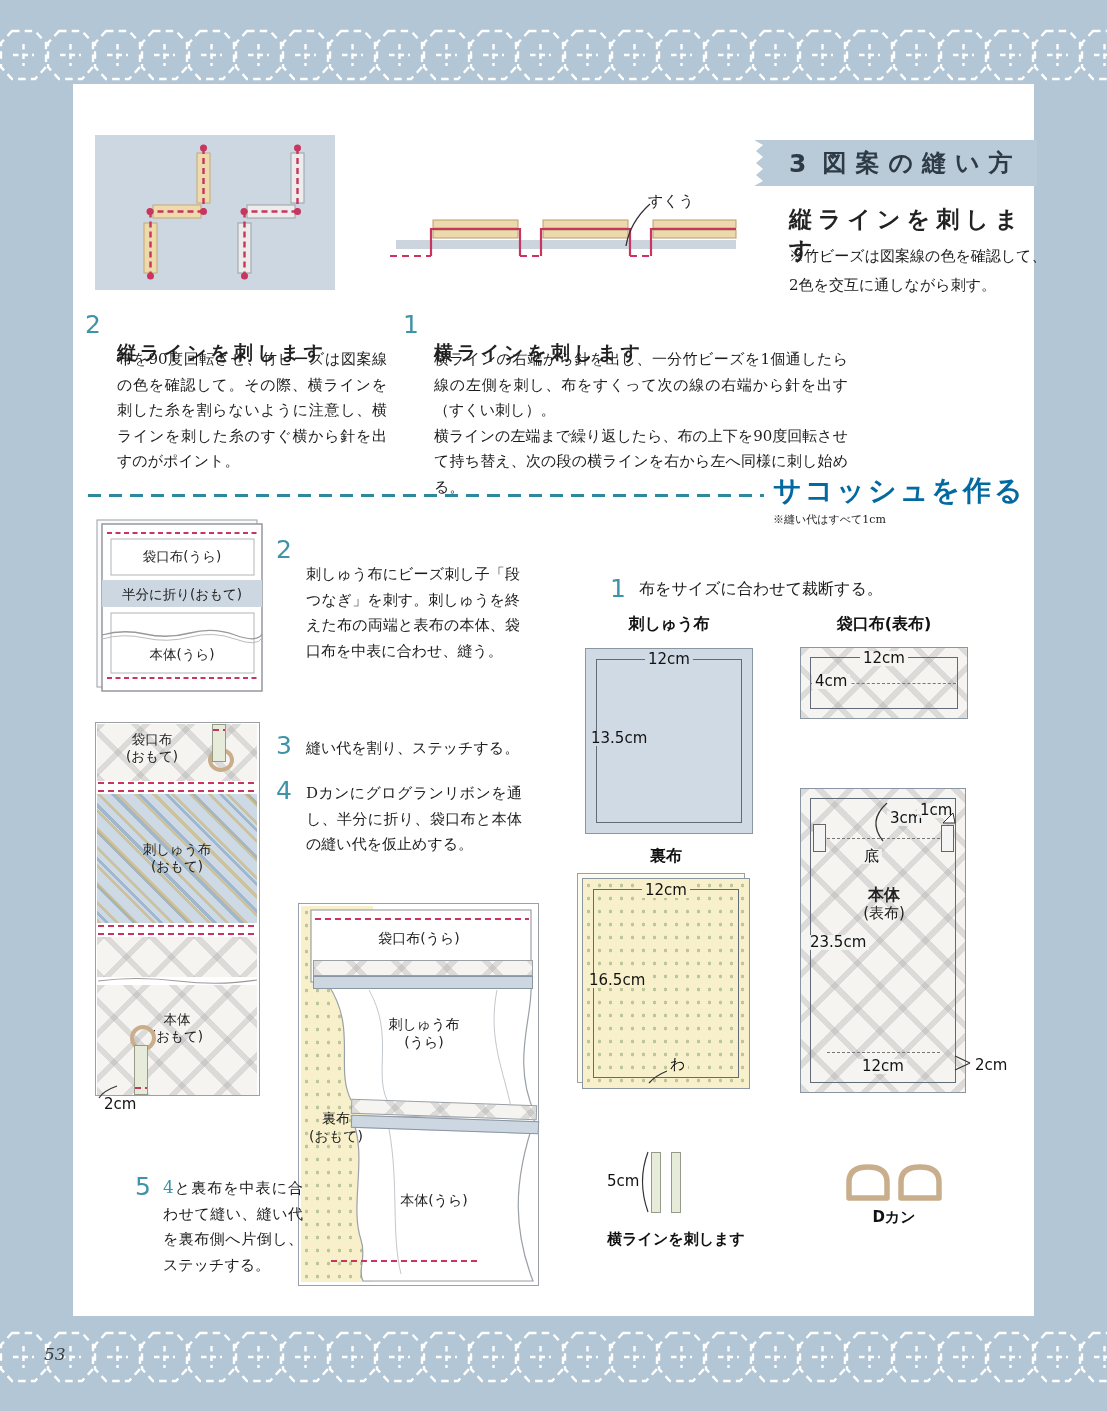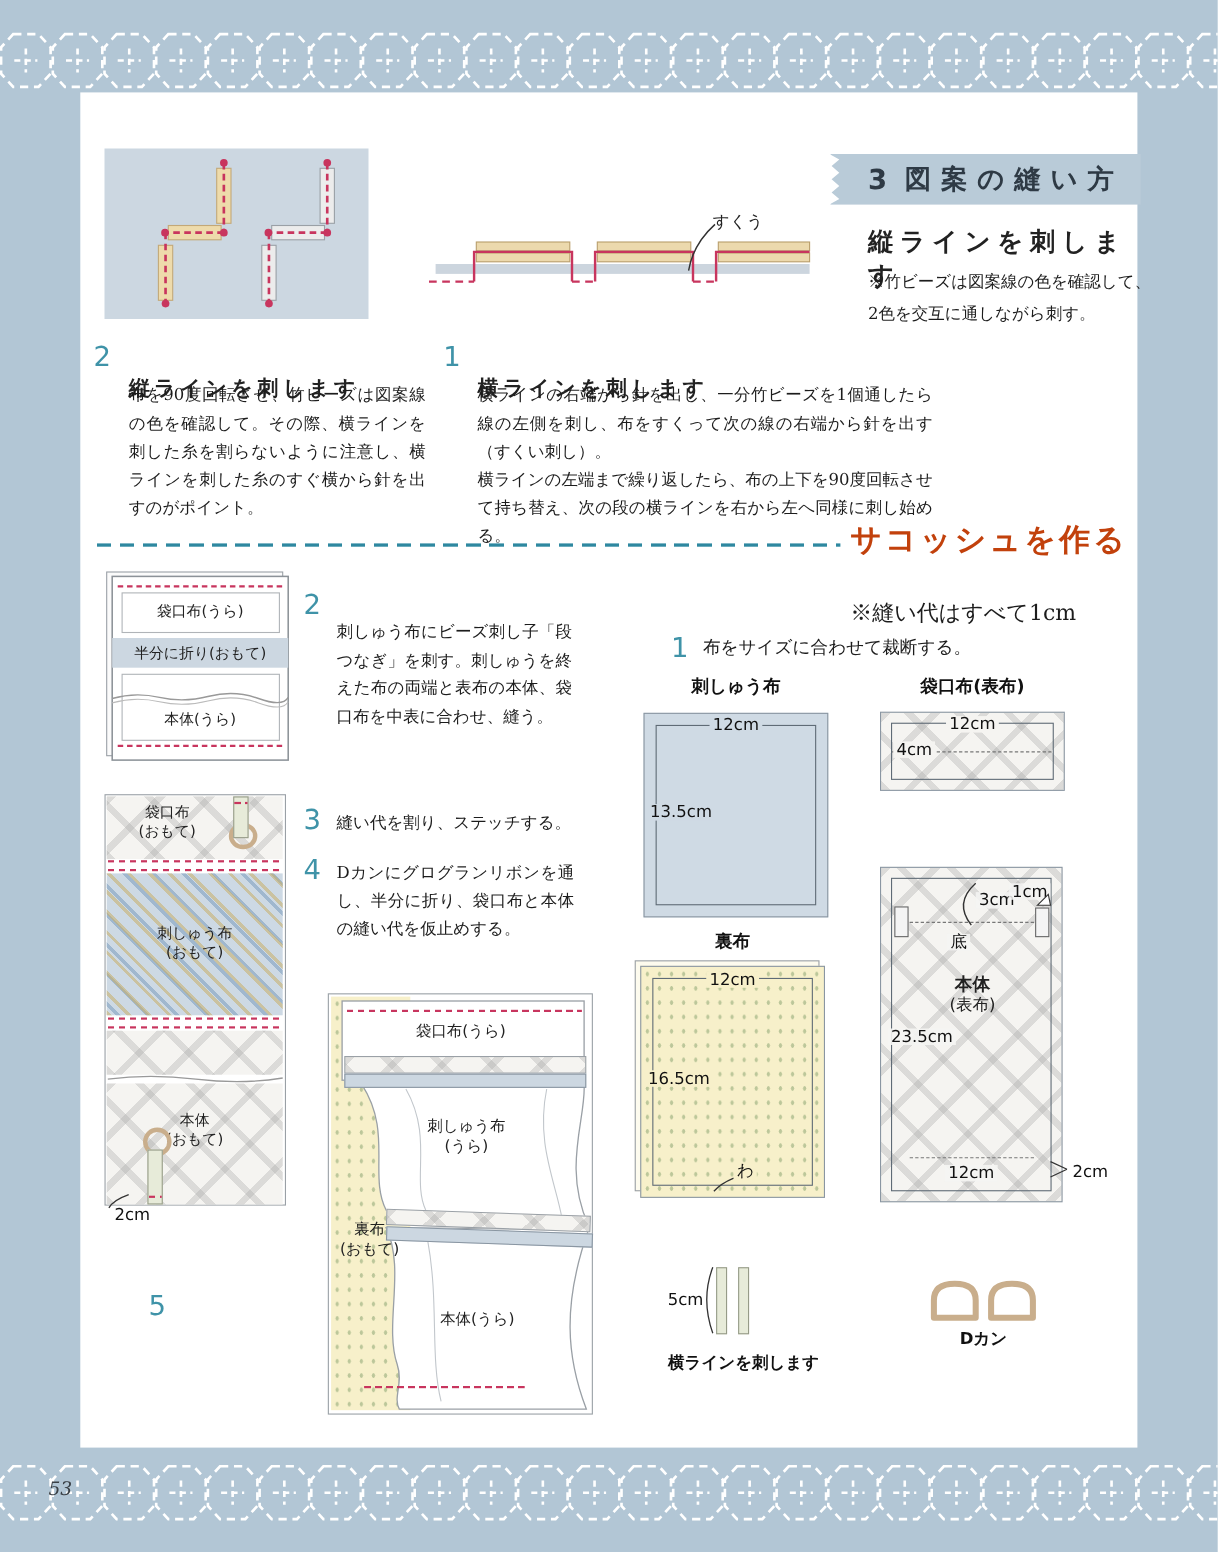"サコッシュを作る" .teal-head { color: #c2410c -> #0369a1 }
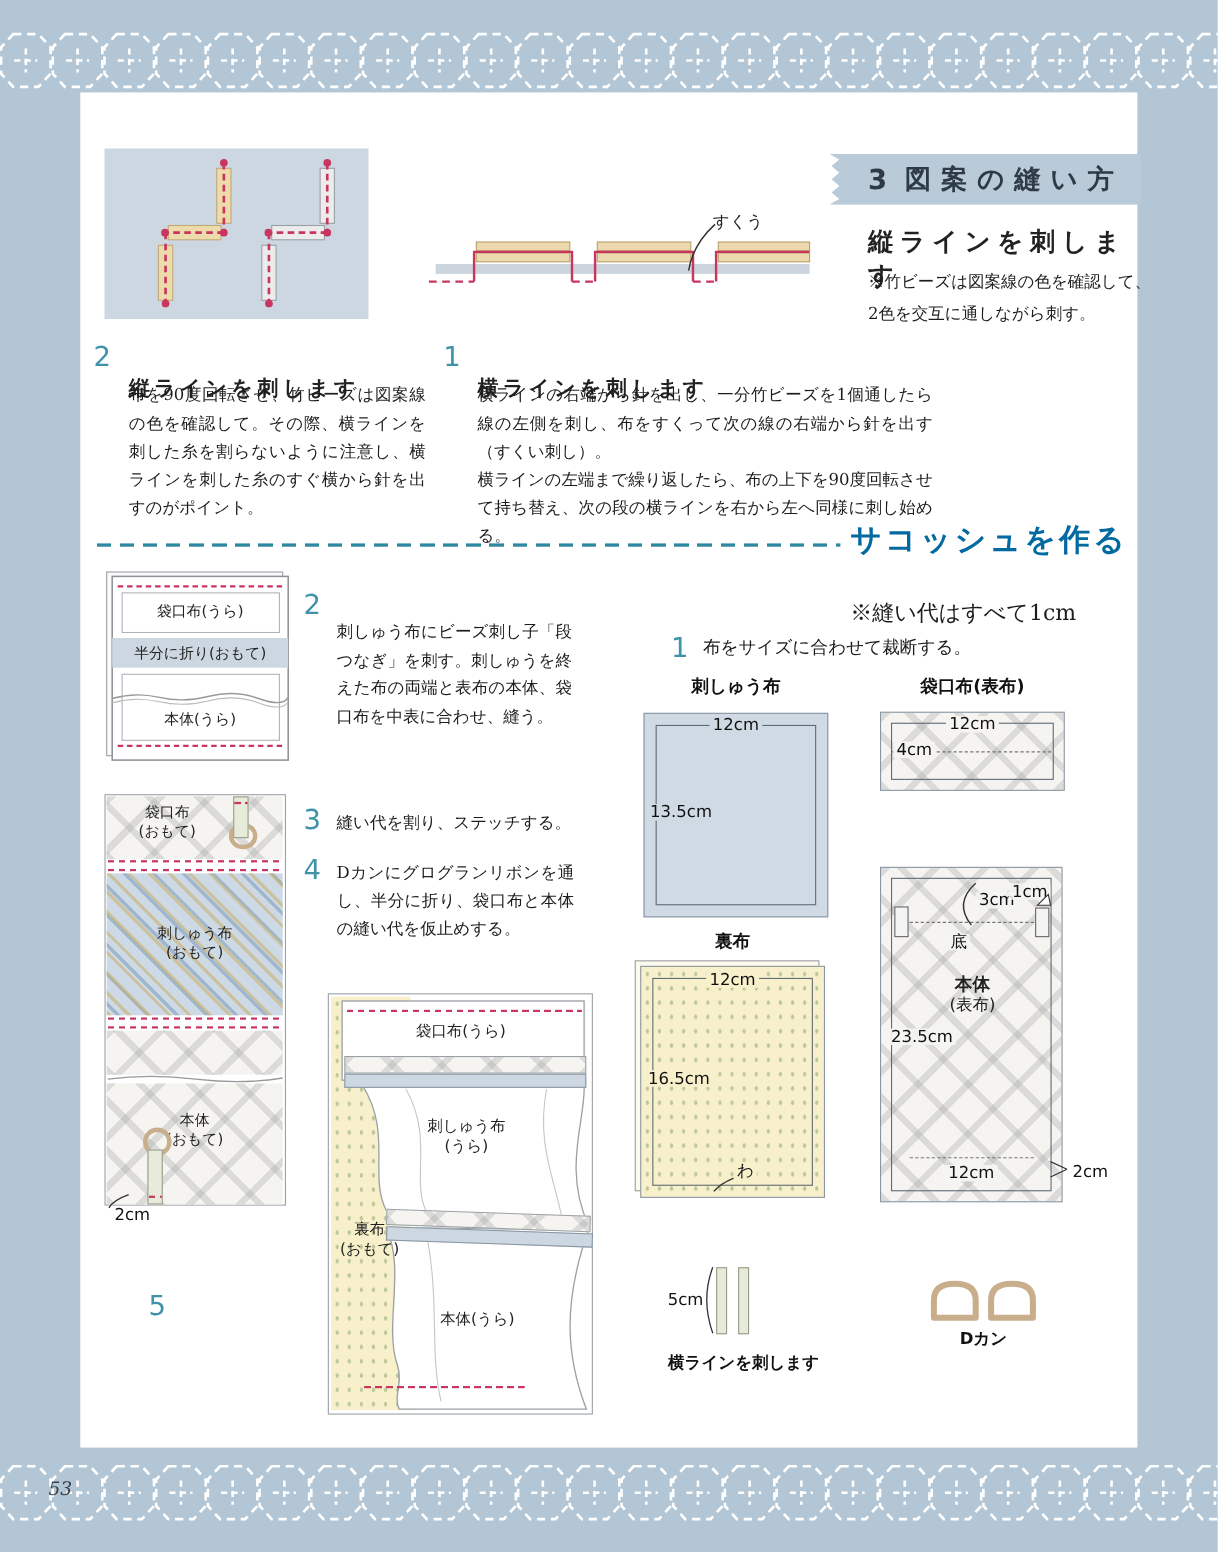"※縫い代はすべて1cm" div.abs { font-size: 20px -> 11px; top: 460px -> 428px }
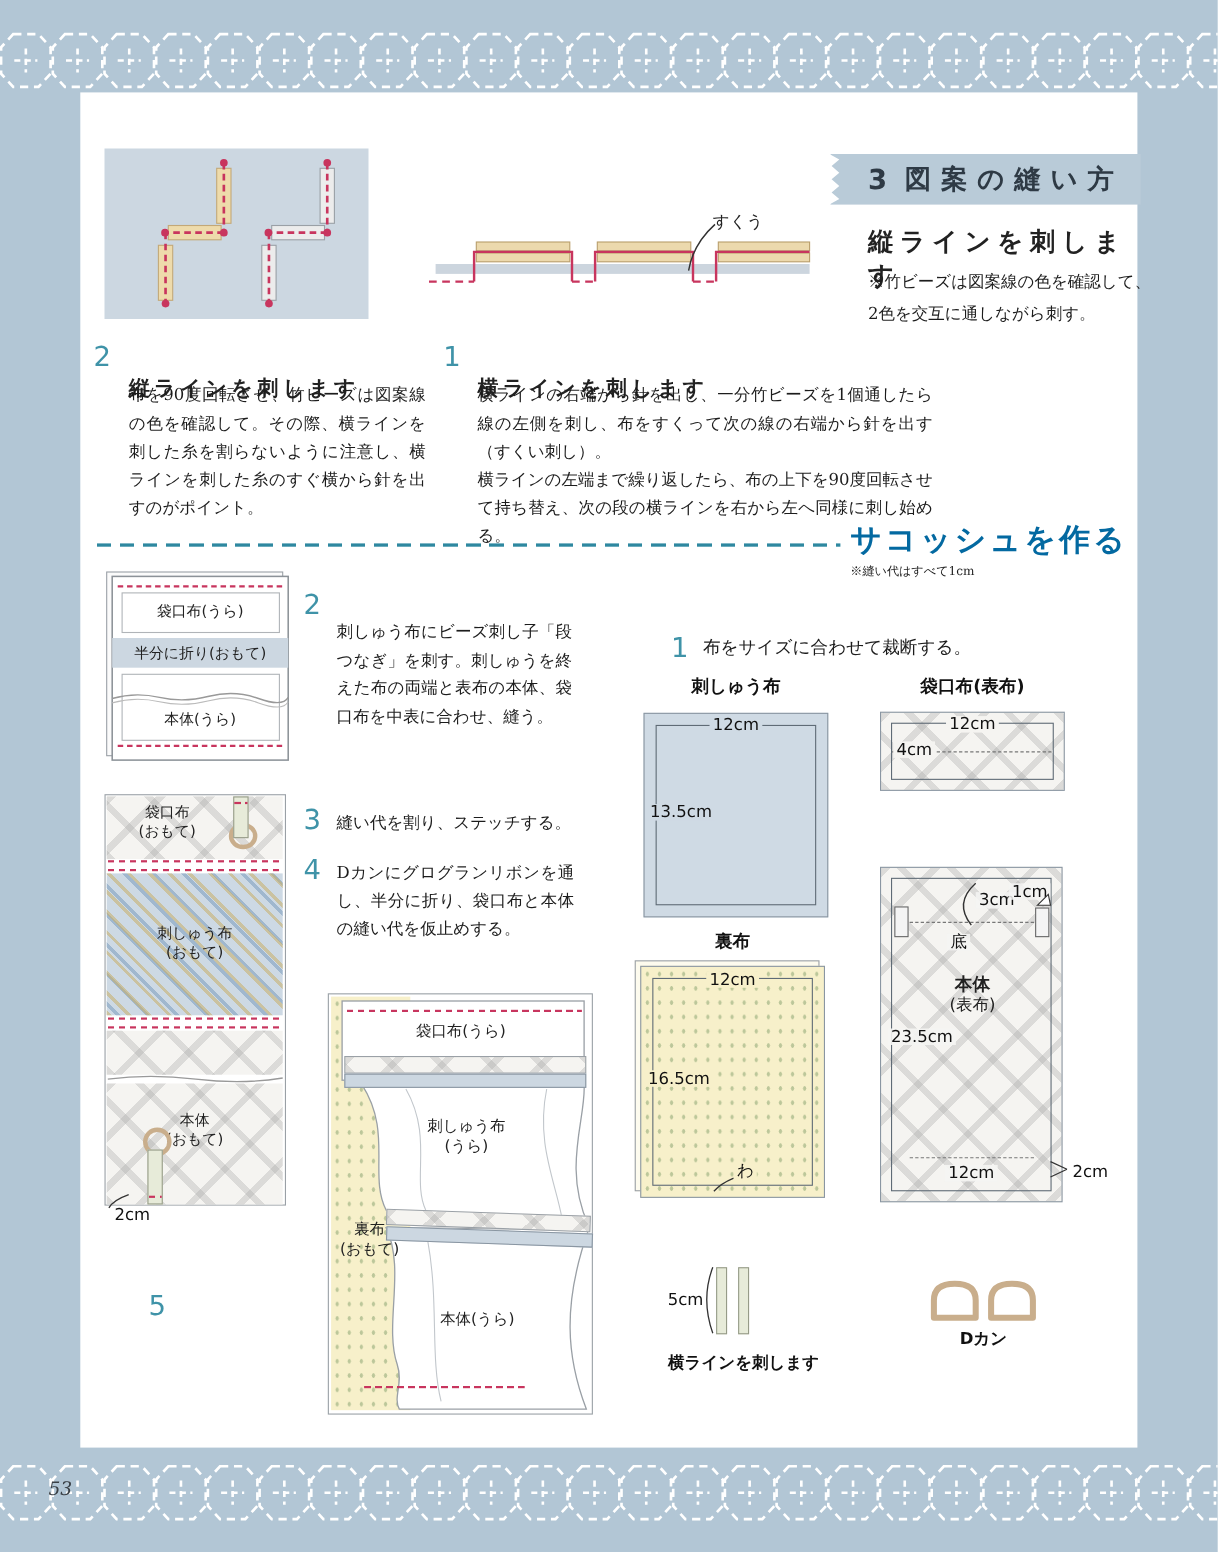"4と裏布を中表に合わせて縫い、縫い代を裏布側へ片倒し、ステッチする。" div.abs { html: none -> <div> <span>4</span><span>と裏布を中表に合わせて縫い、縫い代を裏布側へ片倒し、ステッチする。</span> </div> }
